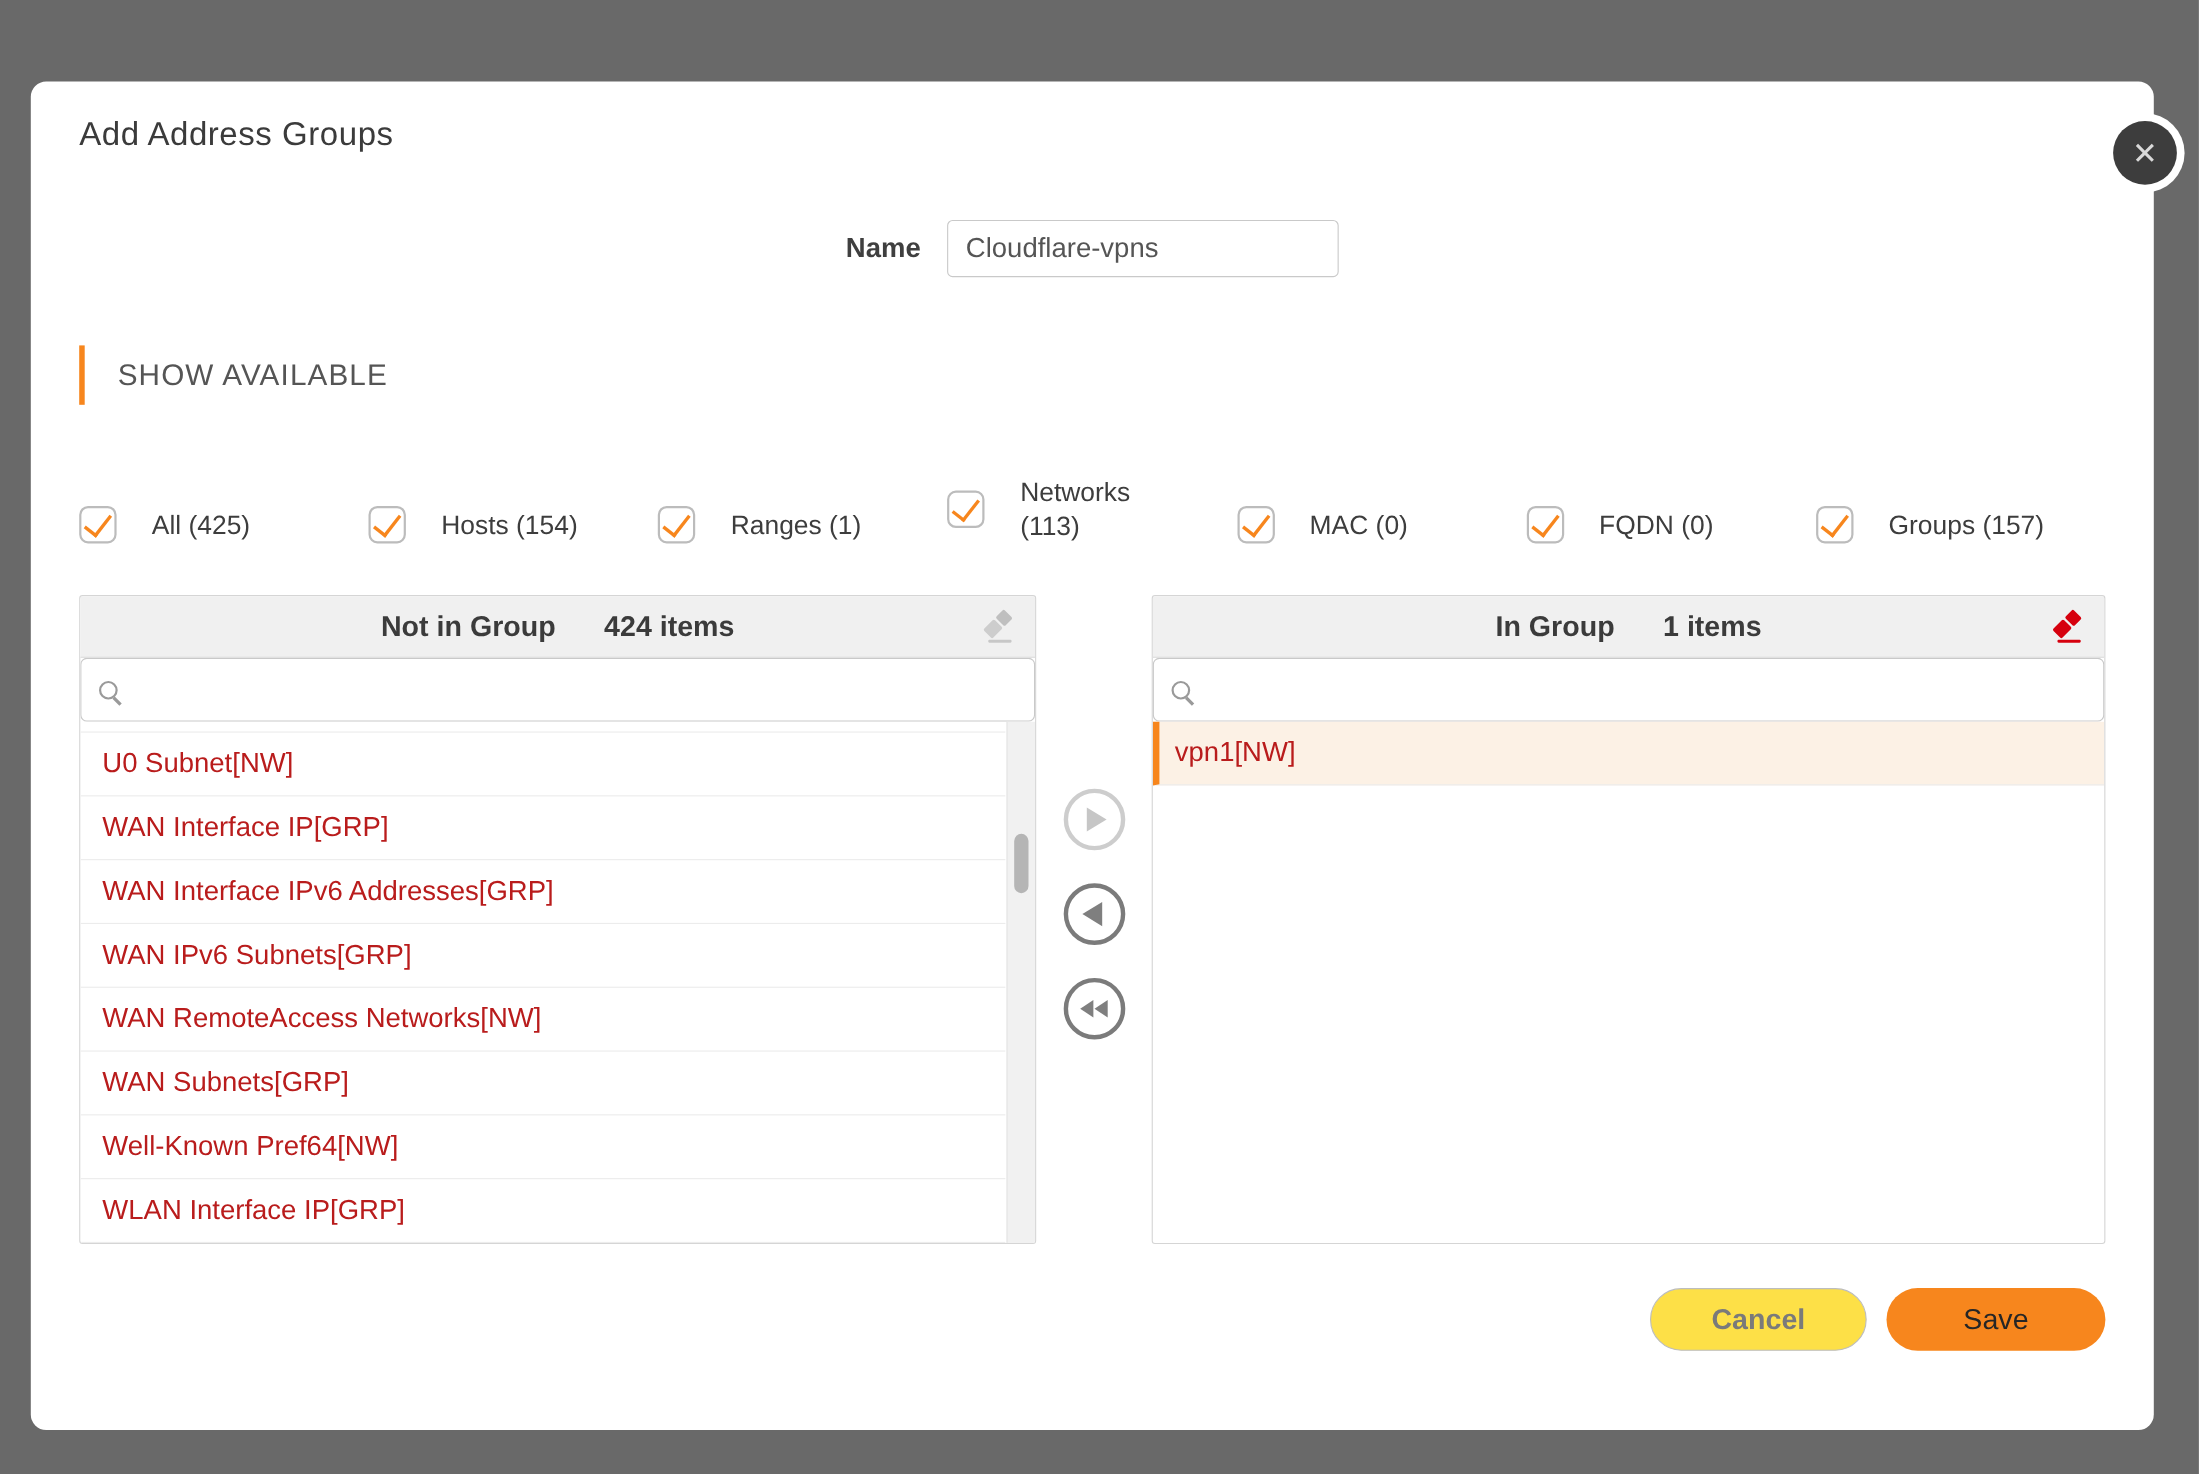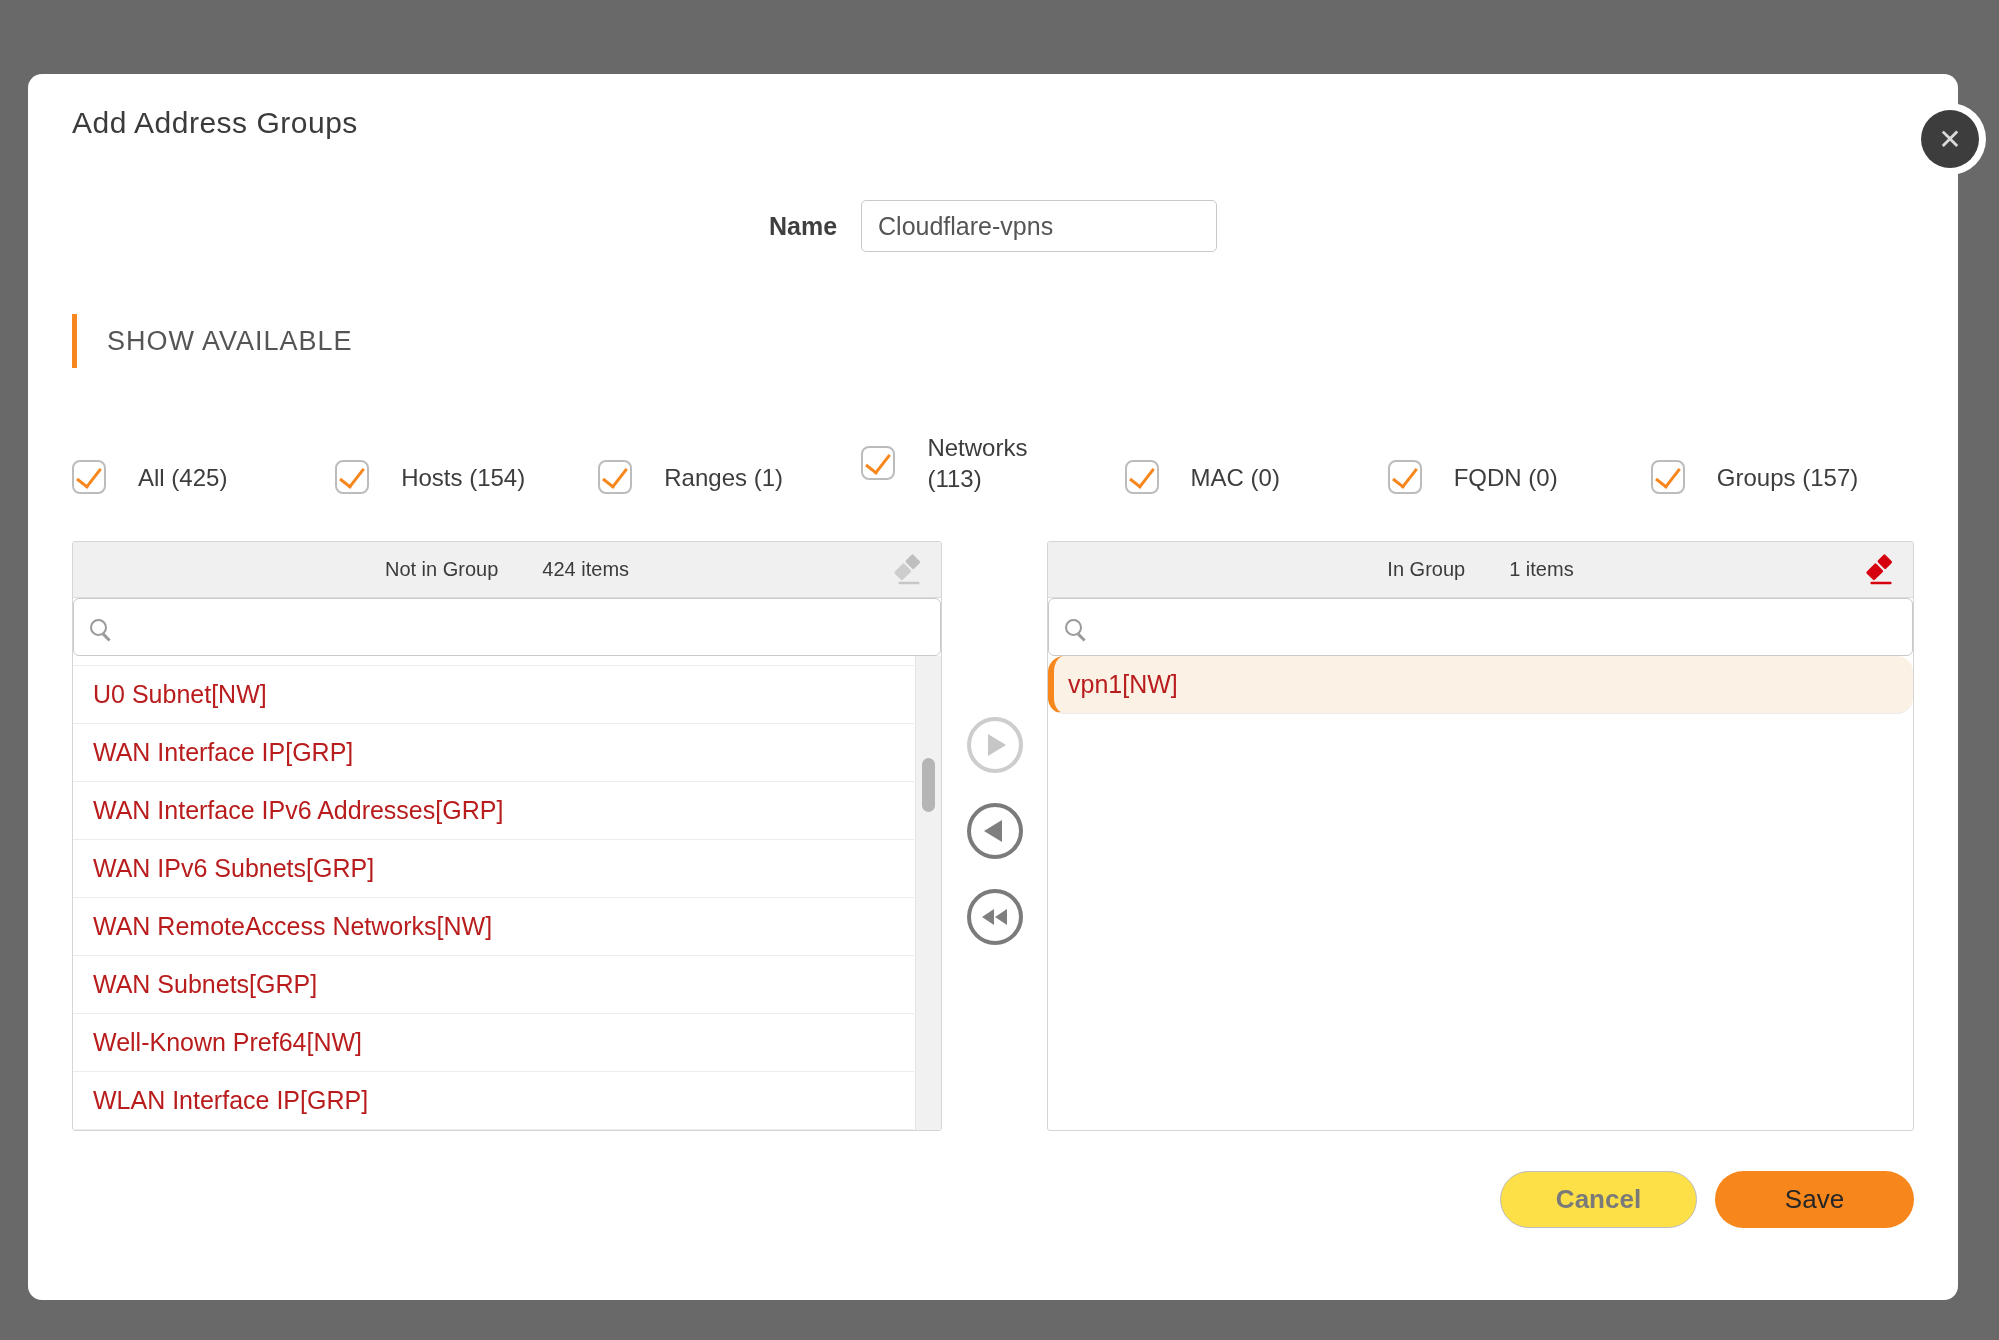"Not in Group" .panel-title, .panel-count { font-size: 20px -> 26px; font-weight: 400 -> 700 }
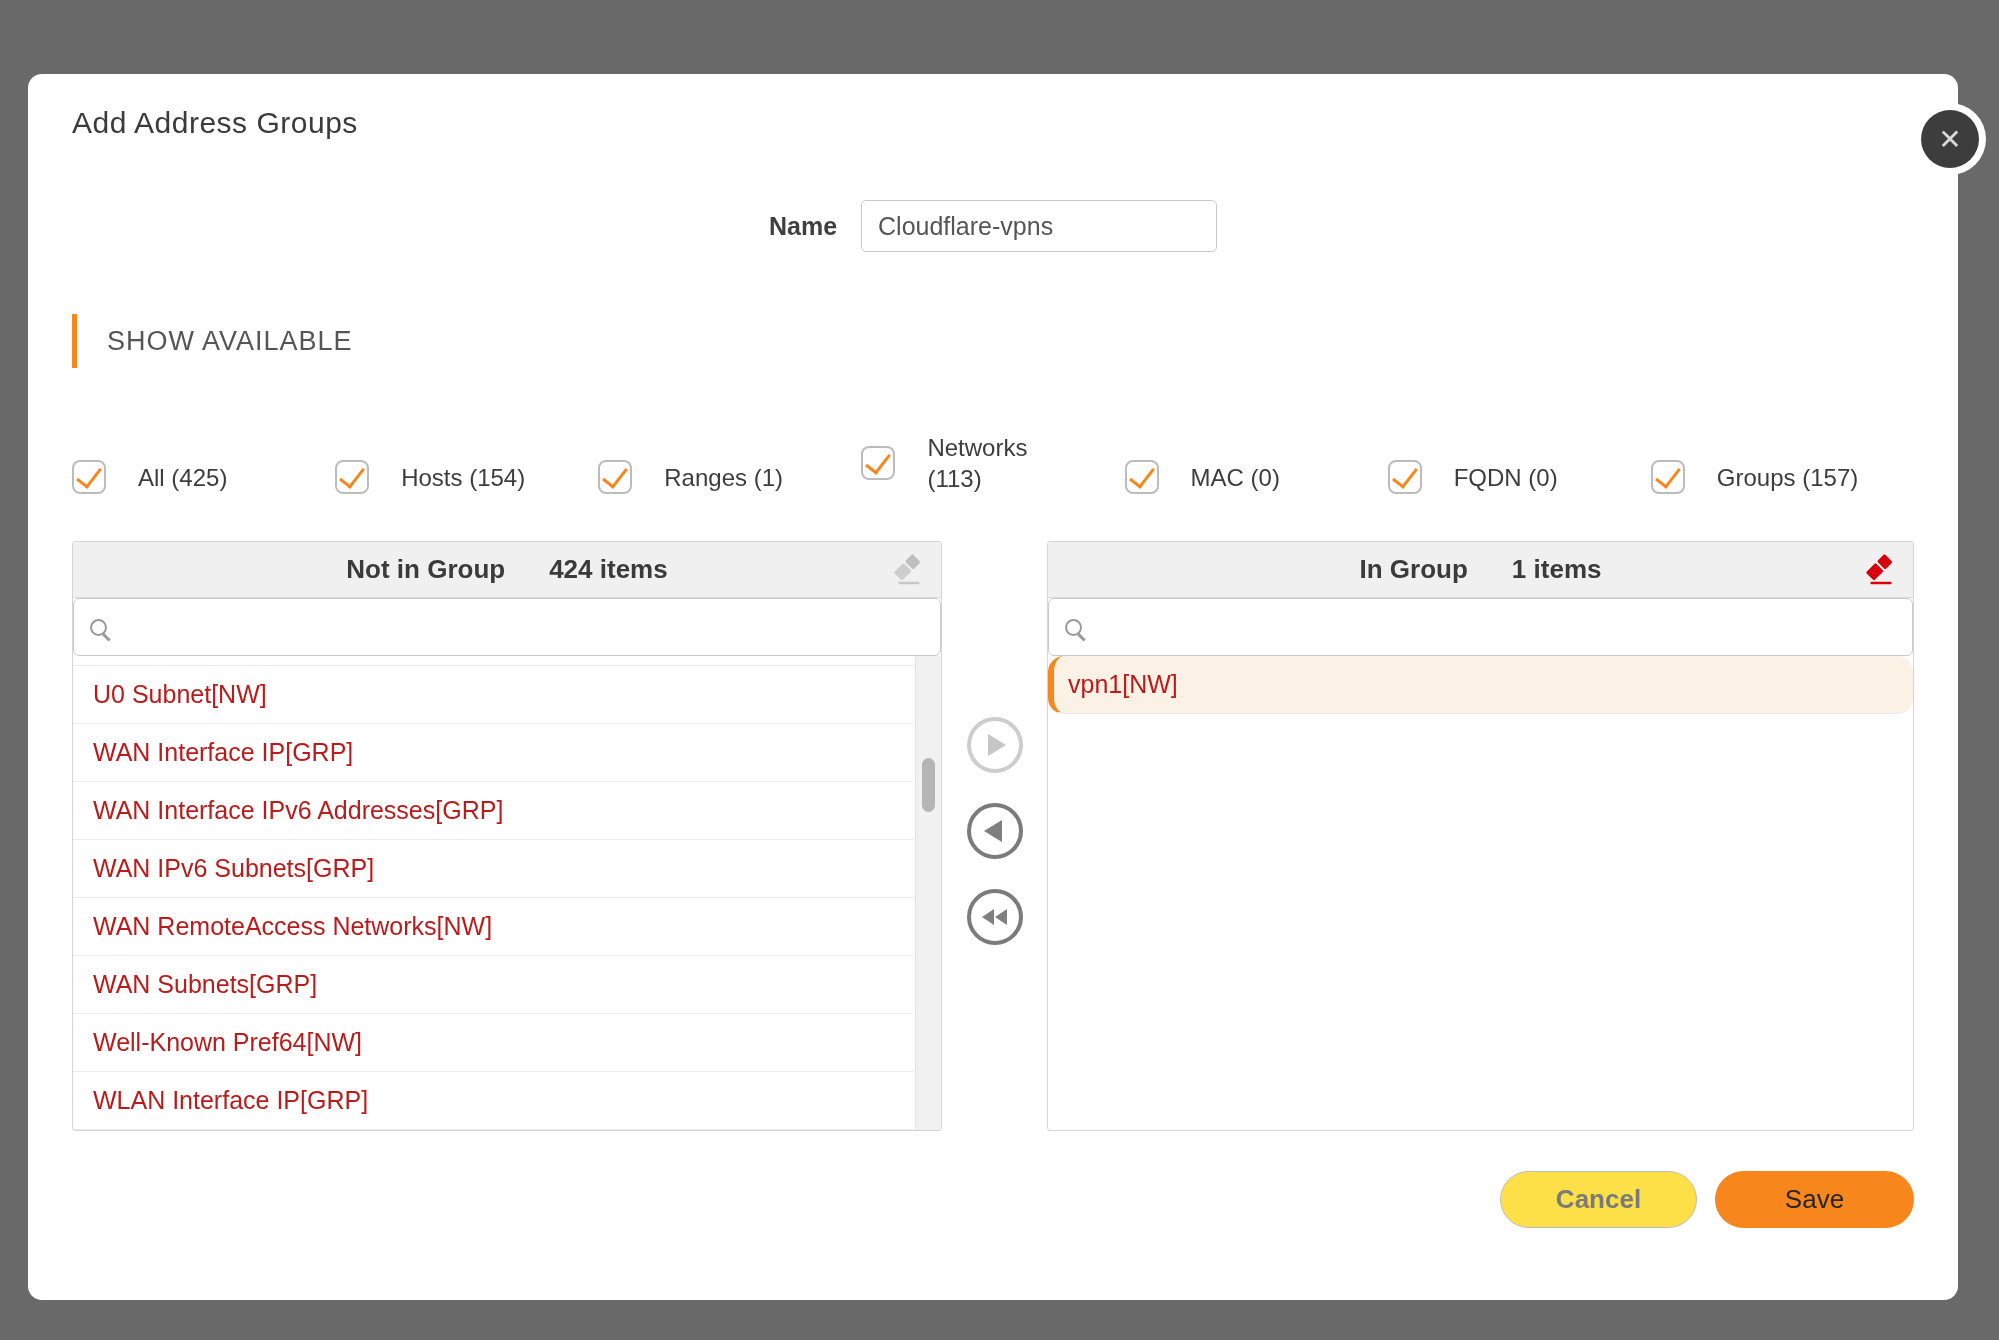"vpn1[NW]" .row.selected { border-radius: 16px -> none }
